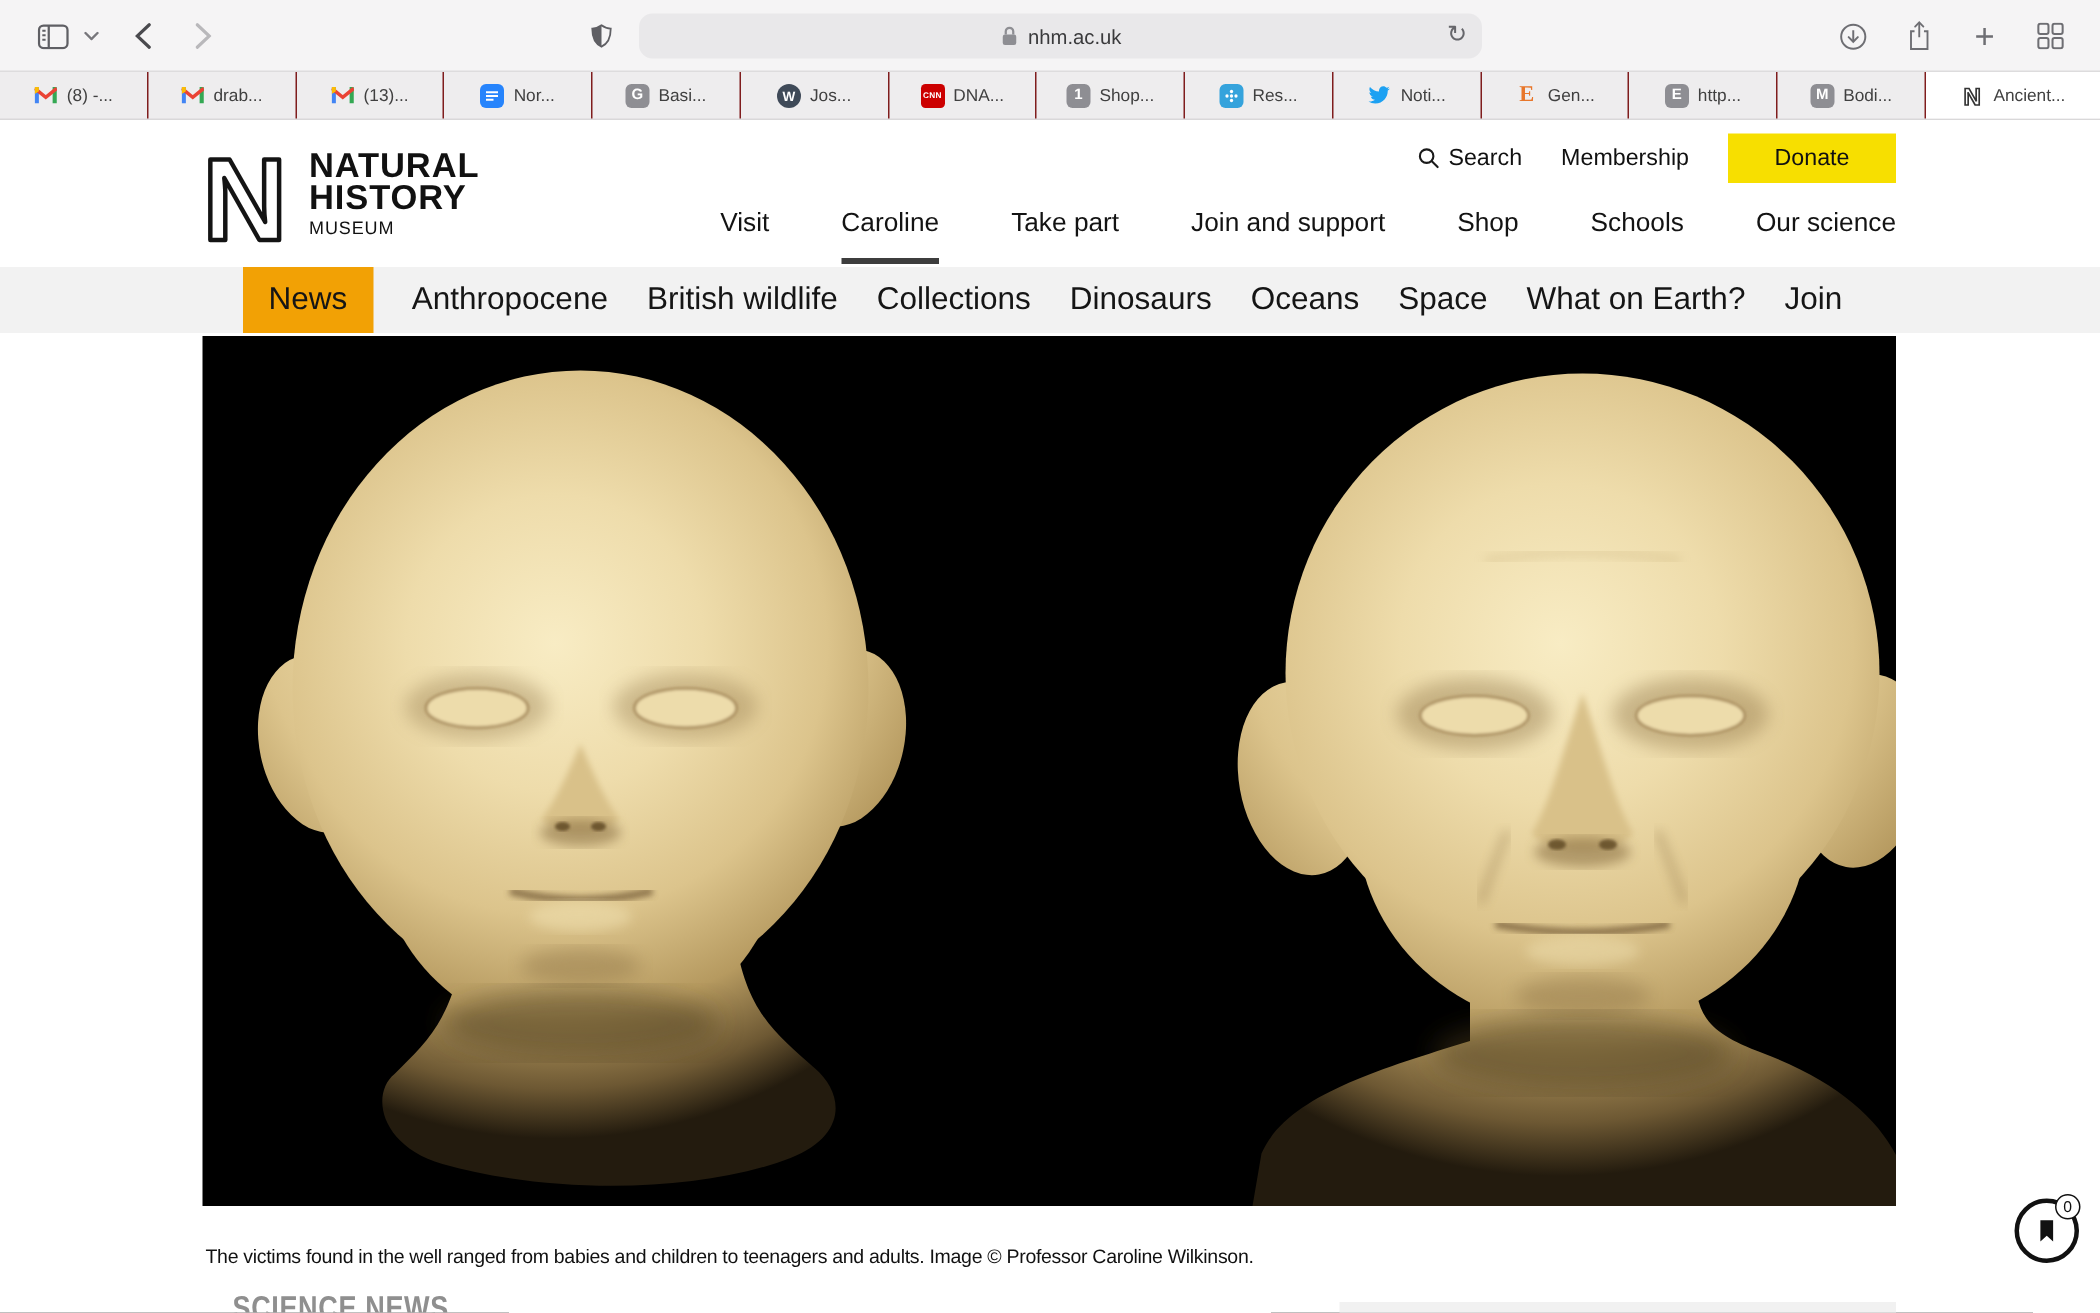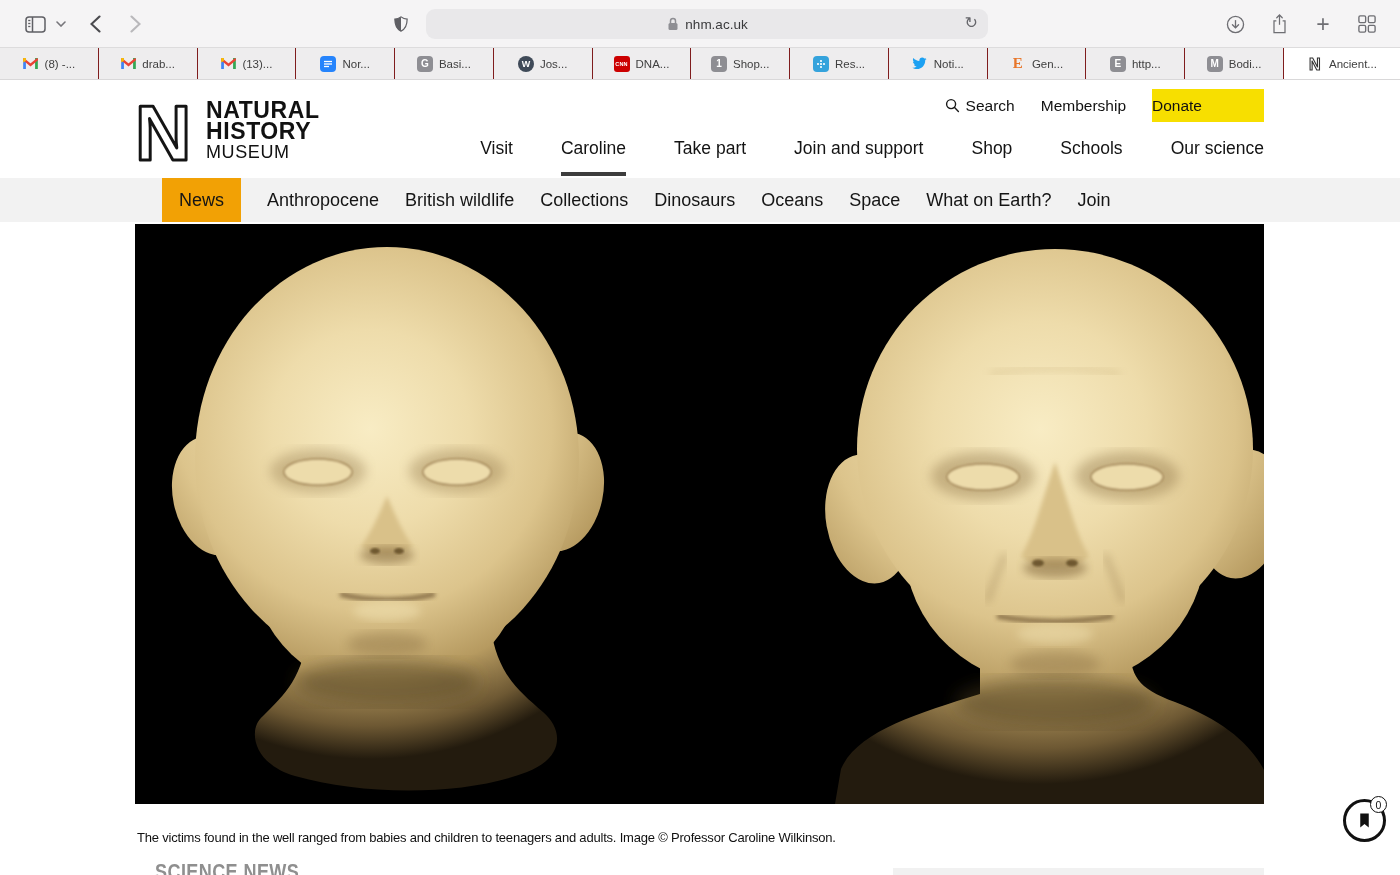"Donate" .donate-btn { justify-content: none -> center }
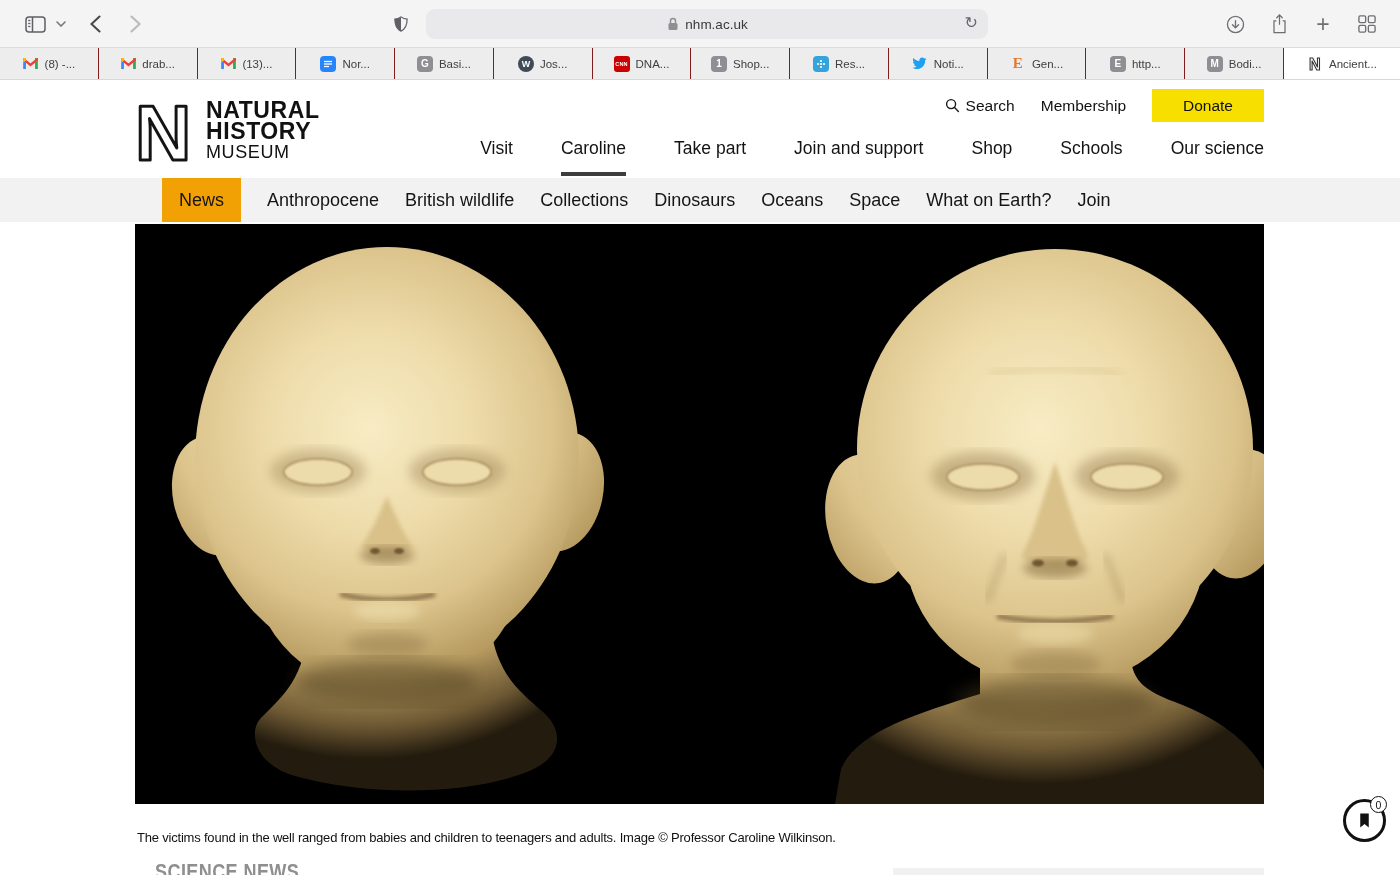"MUSEUM" .logo-text .l3 { font-size: 18px -> 12px }
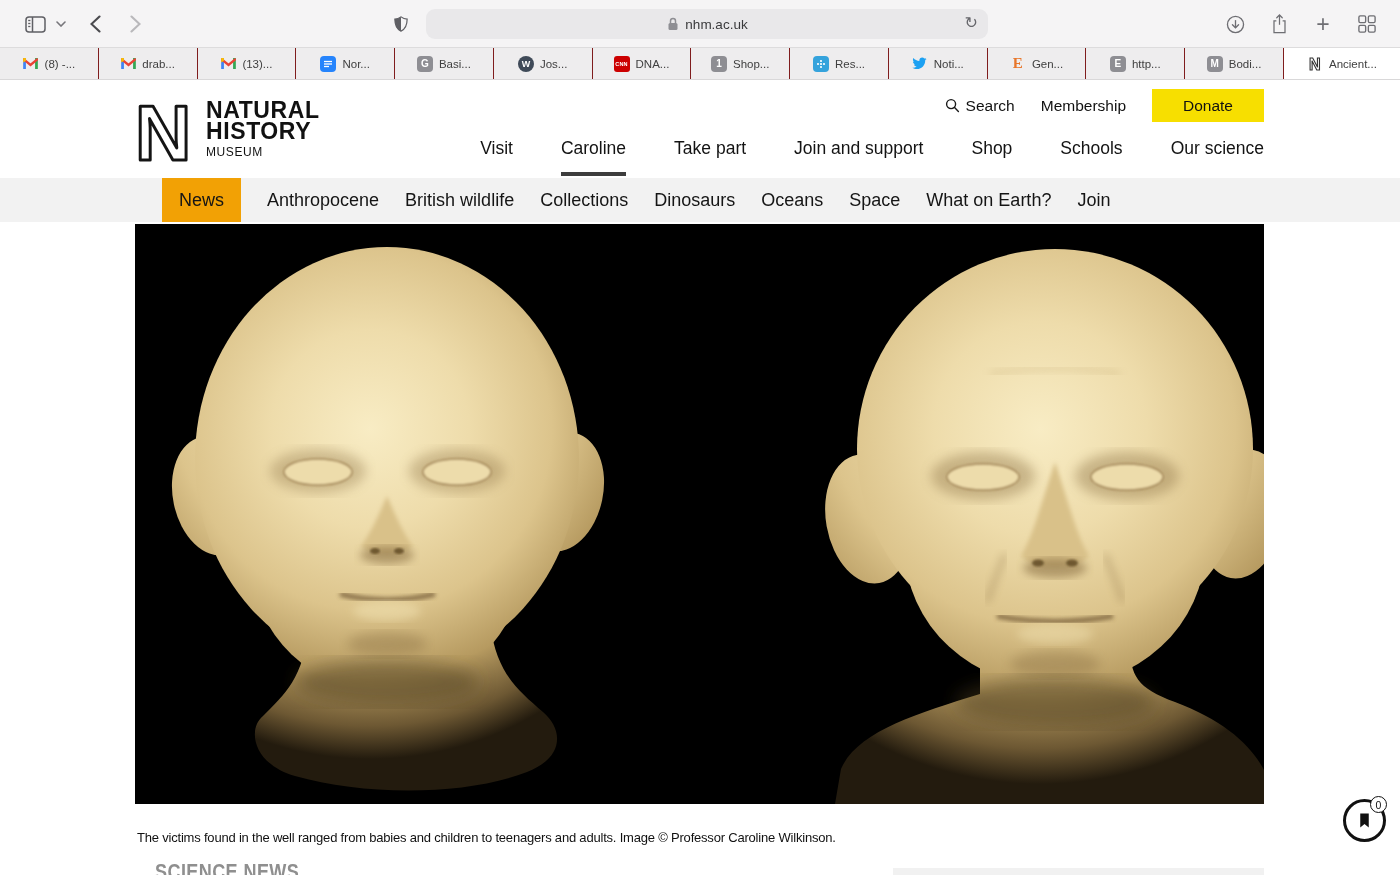"News" .sub-item { font-size: 18px -> 21px }
